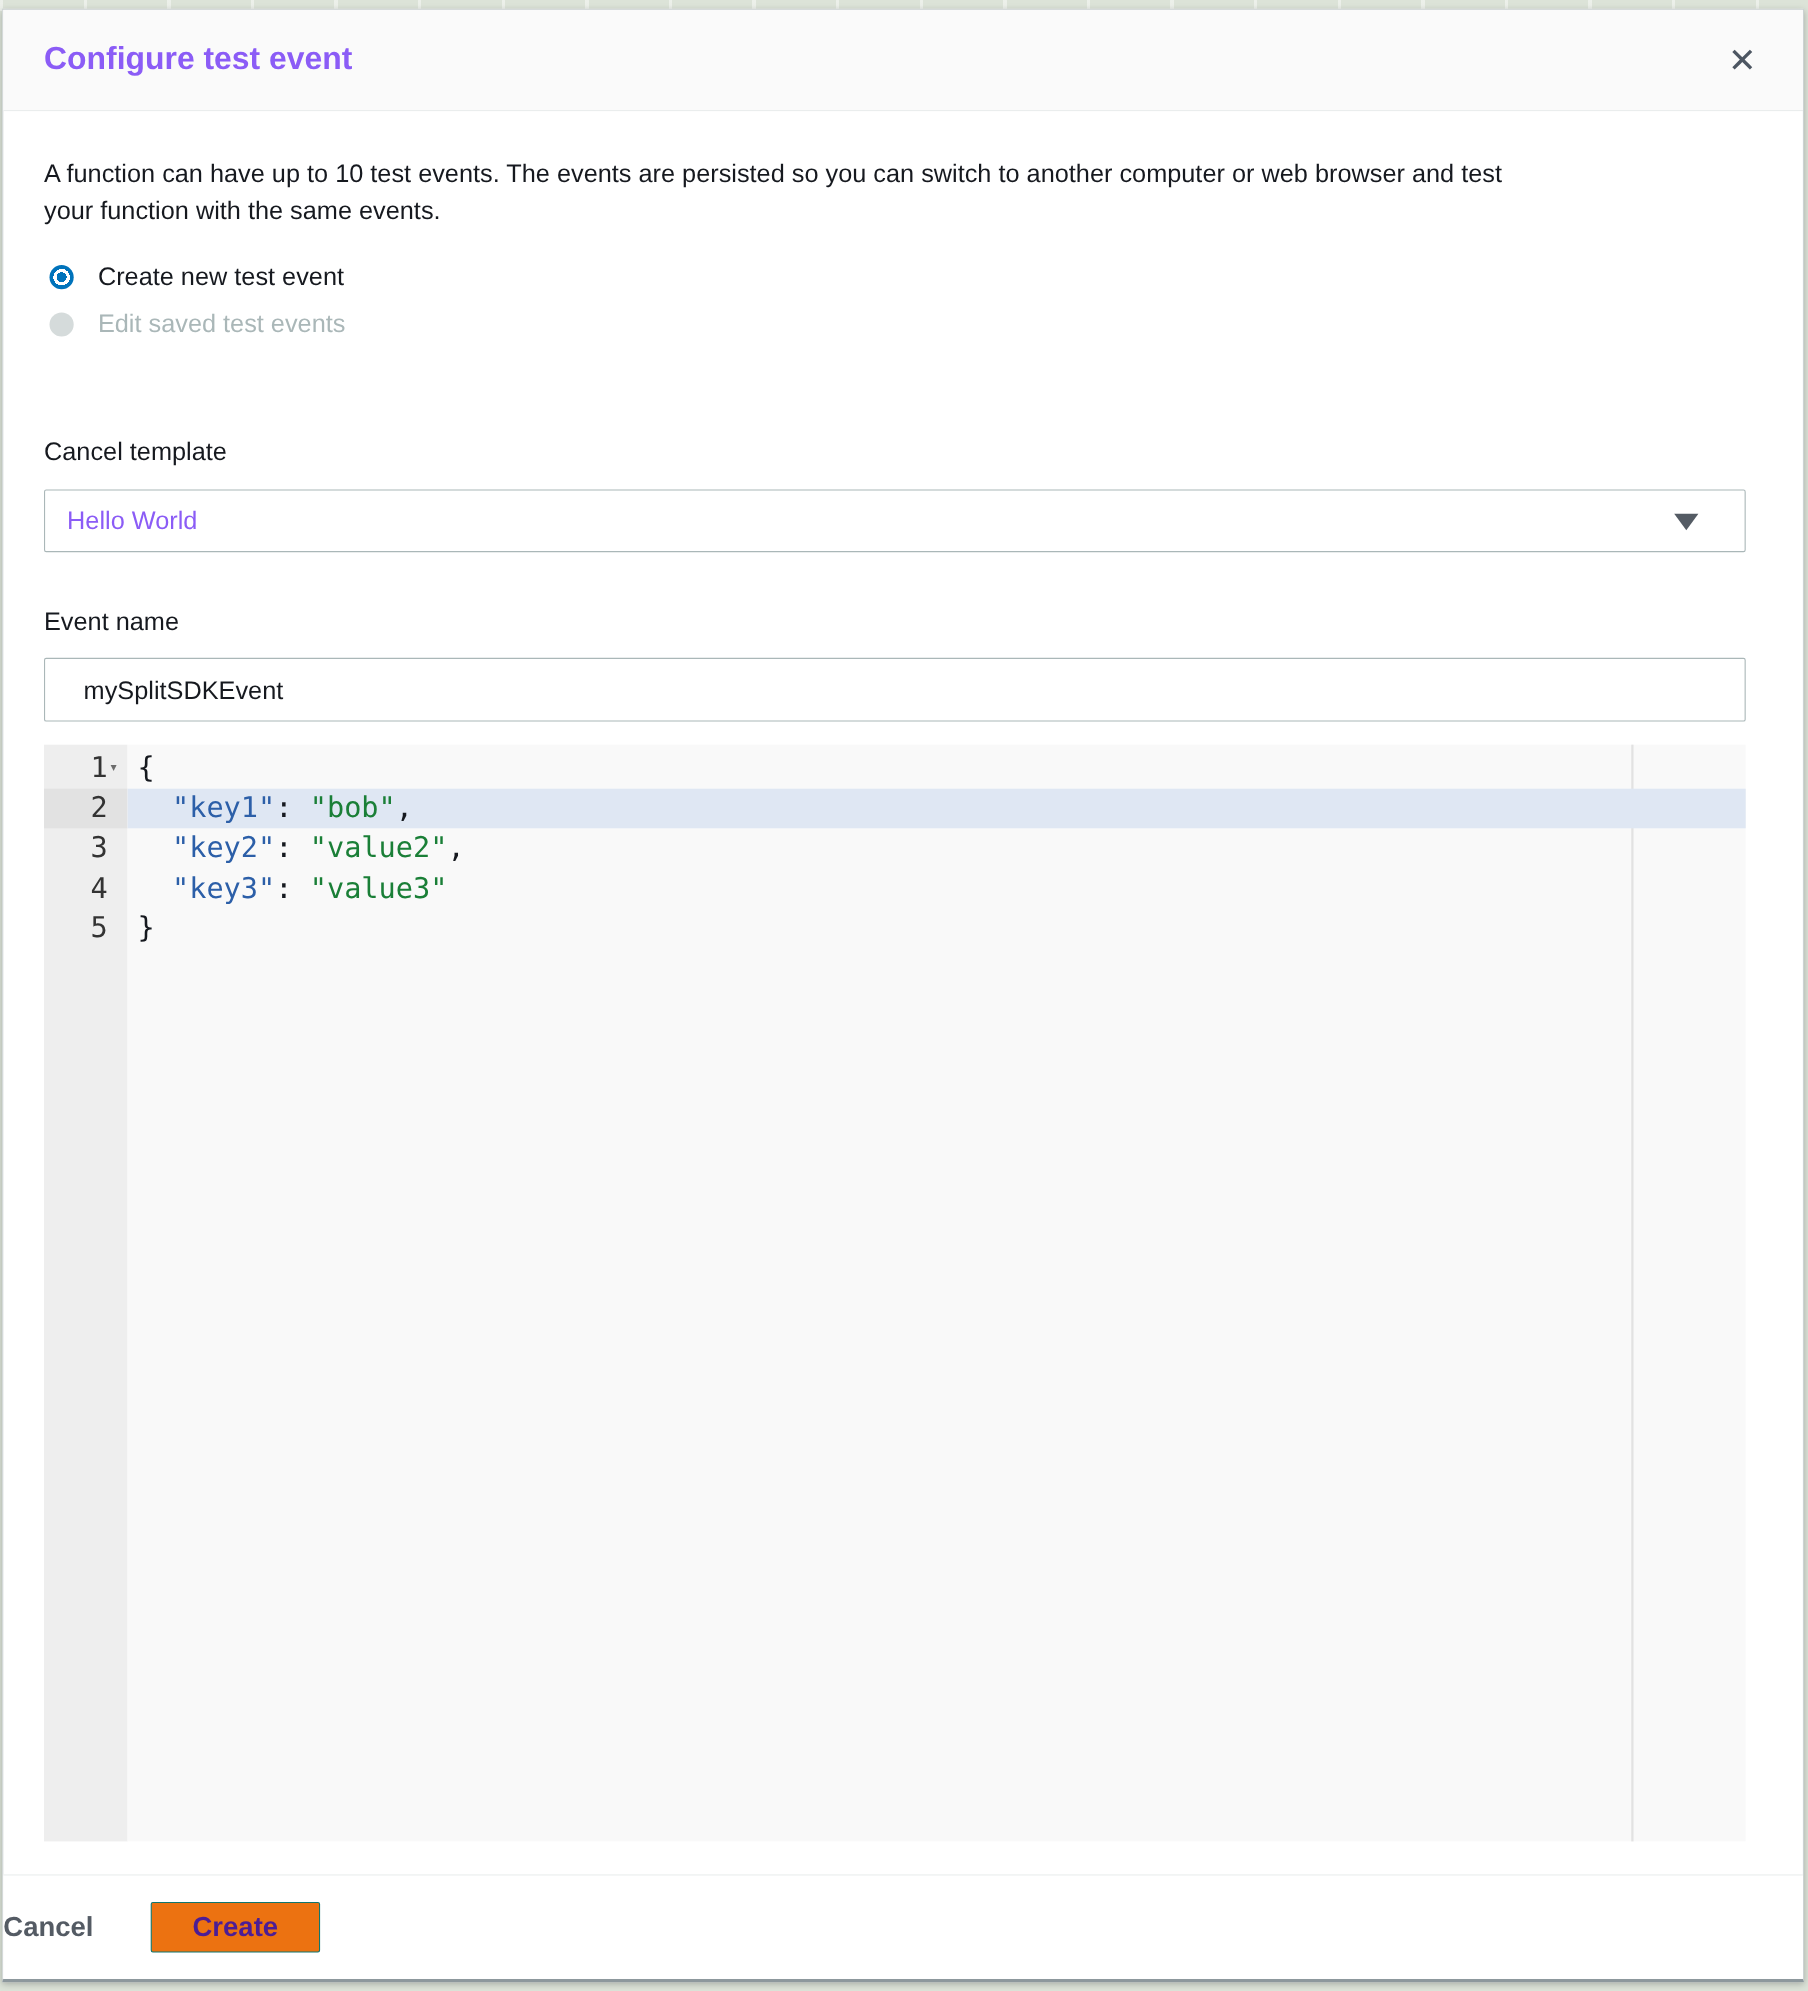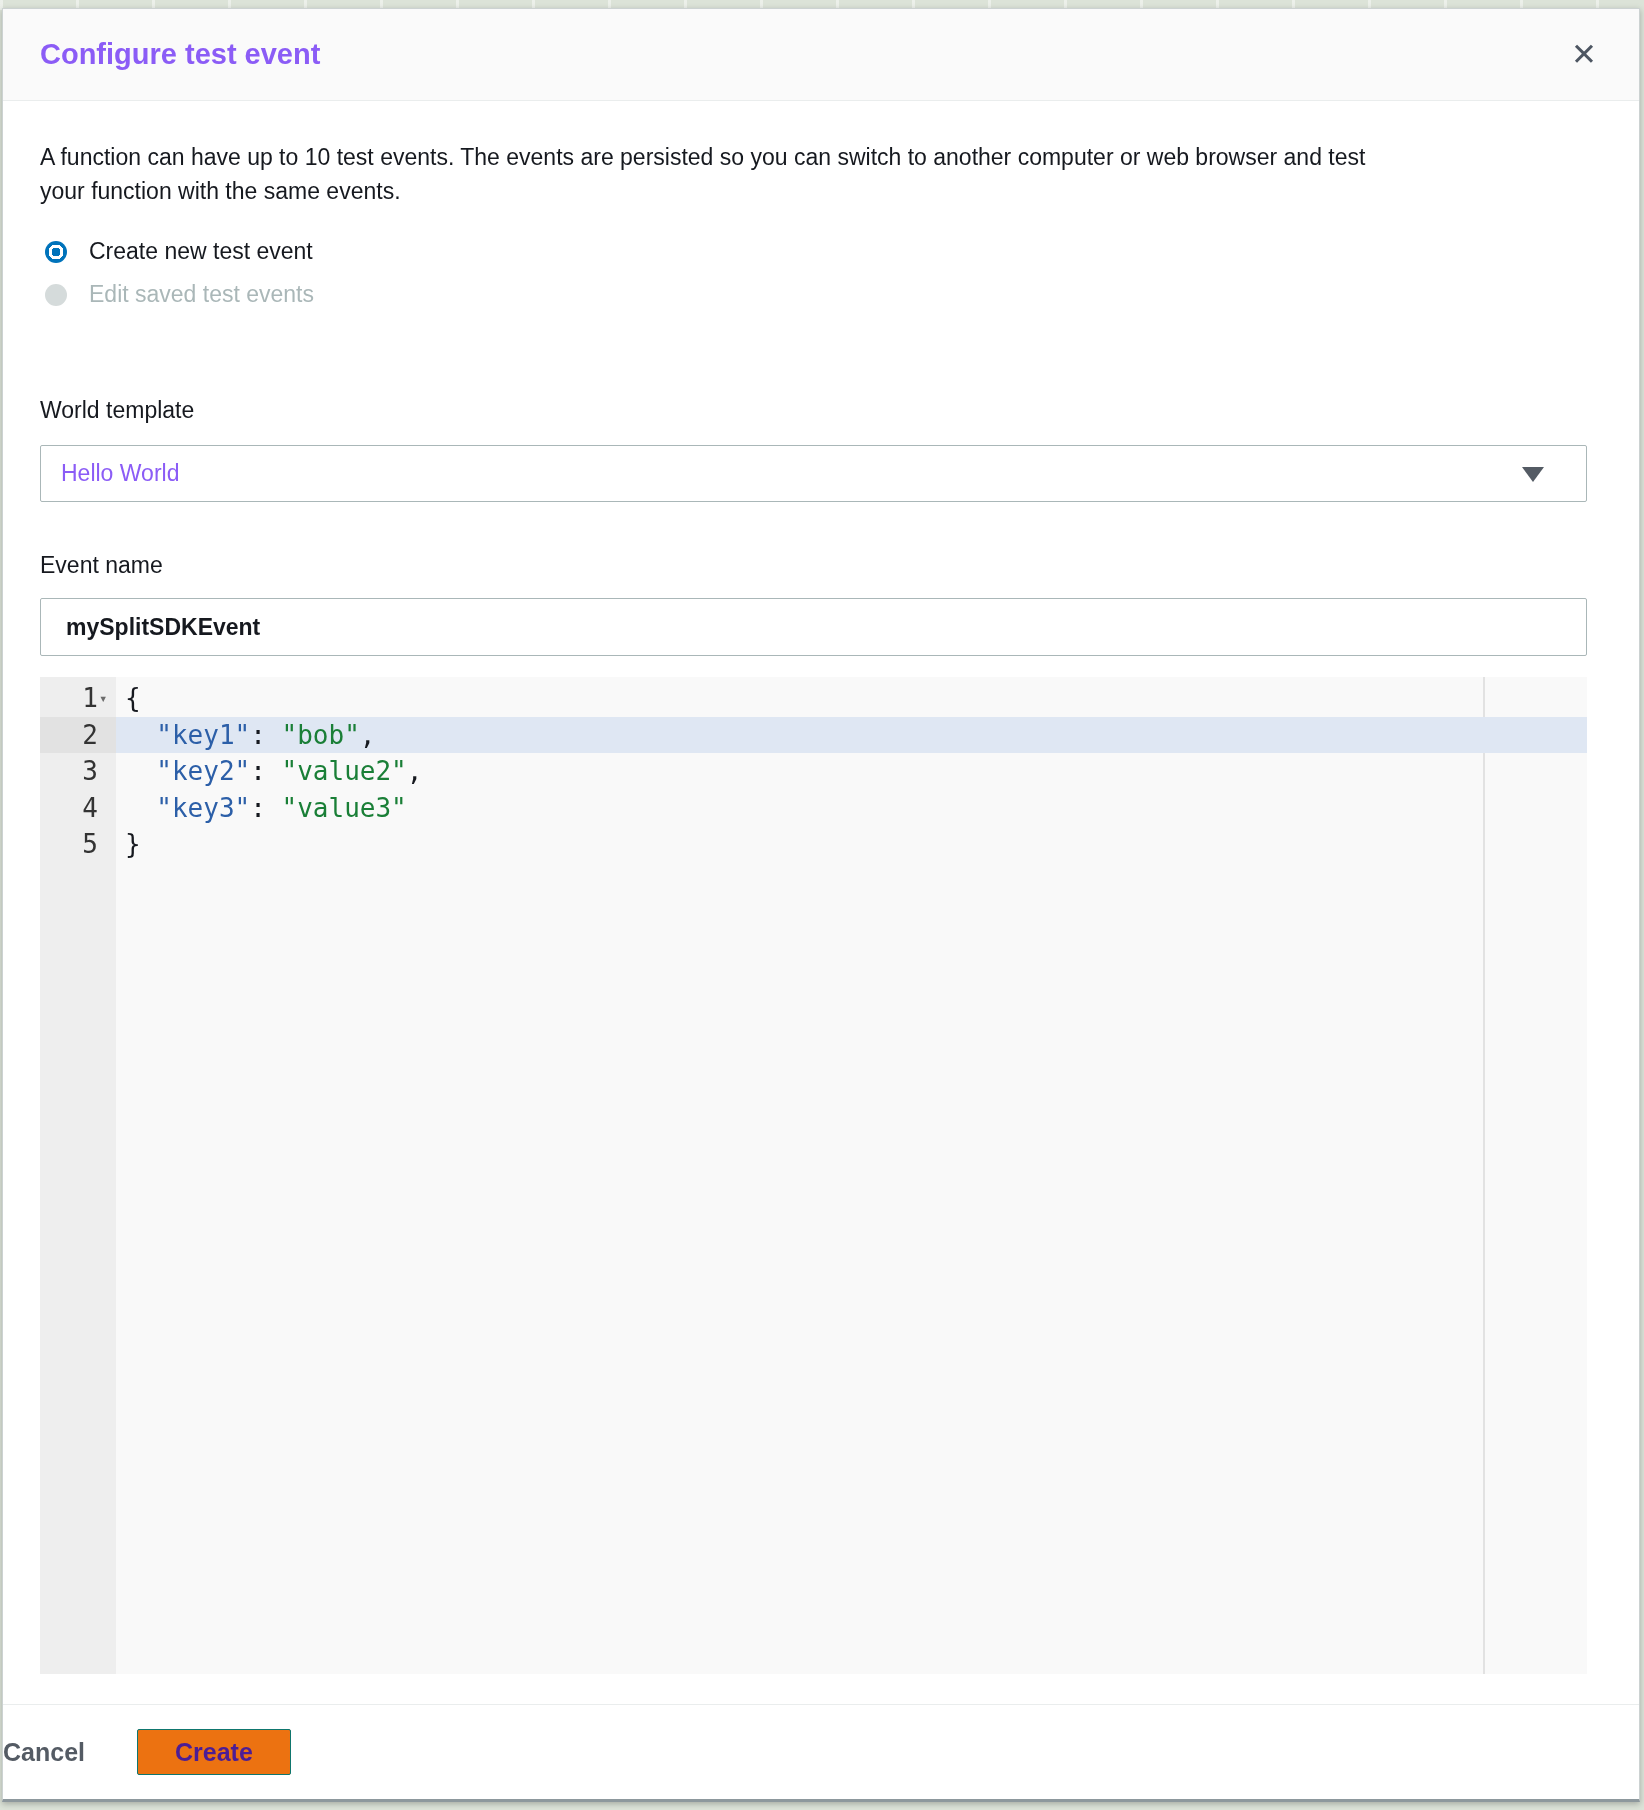"World template" div.field-label { text: World -> Cancel }
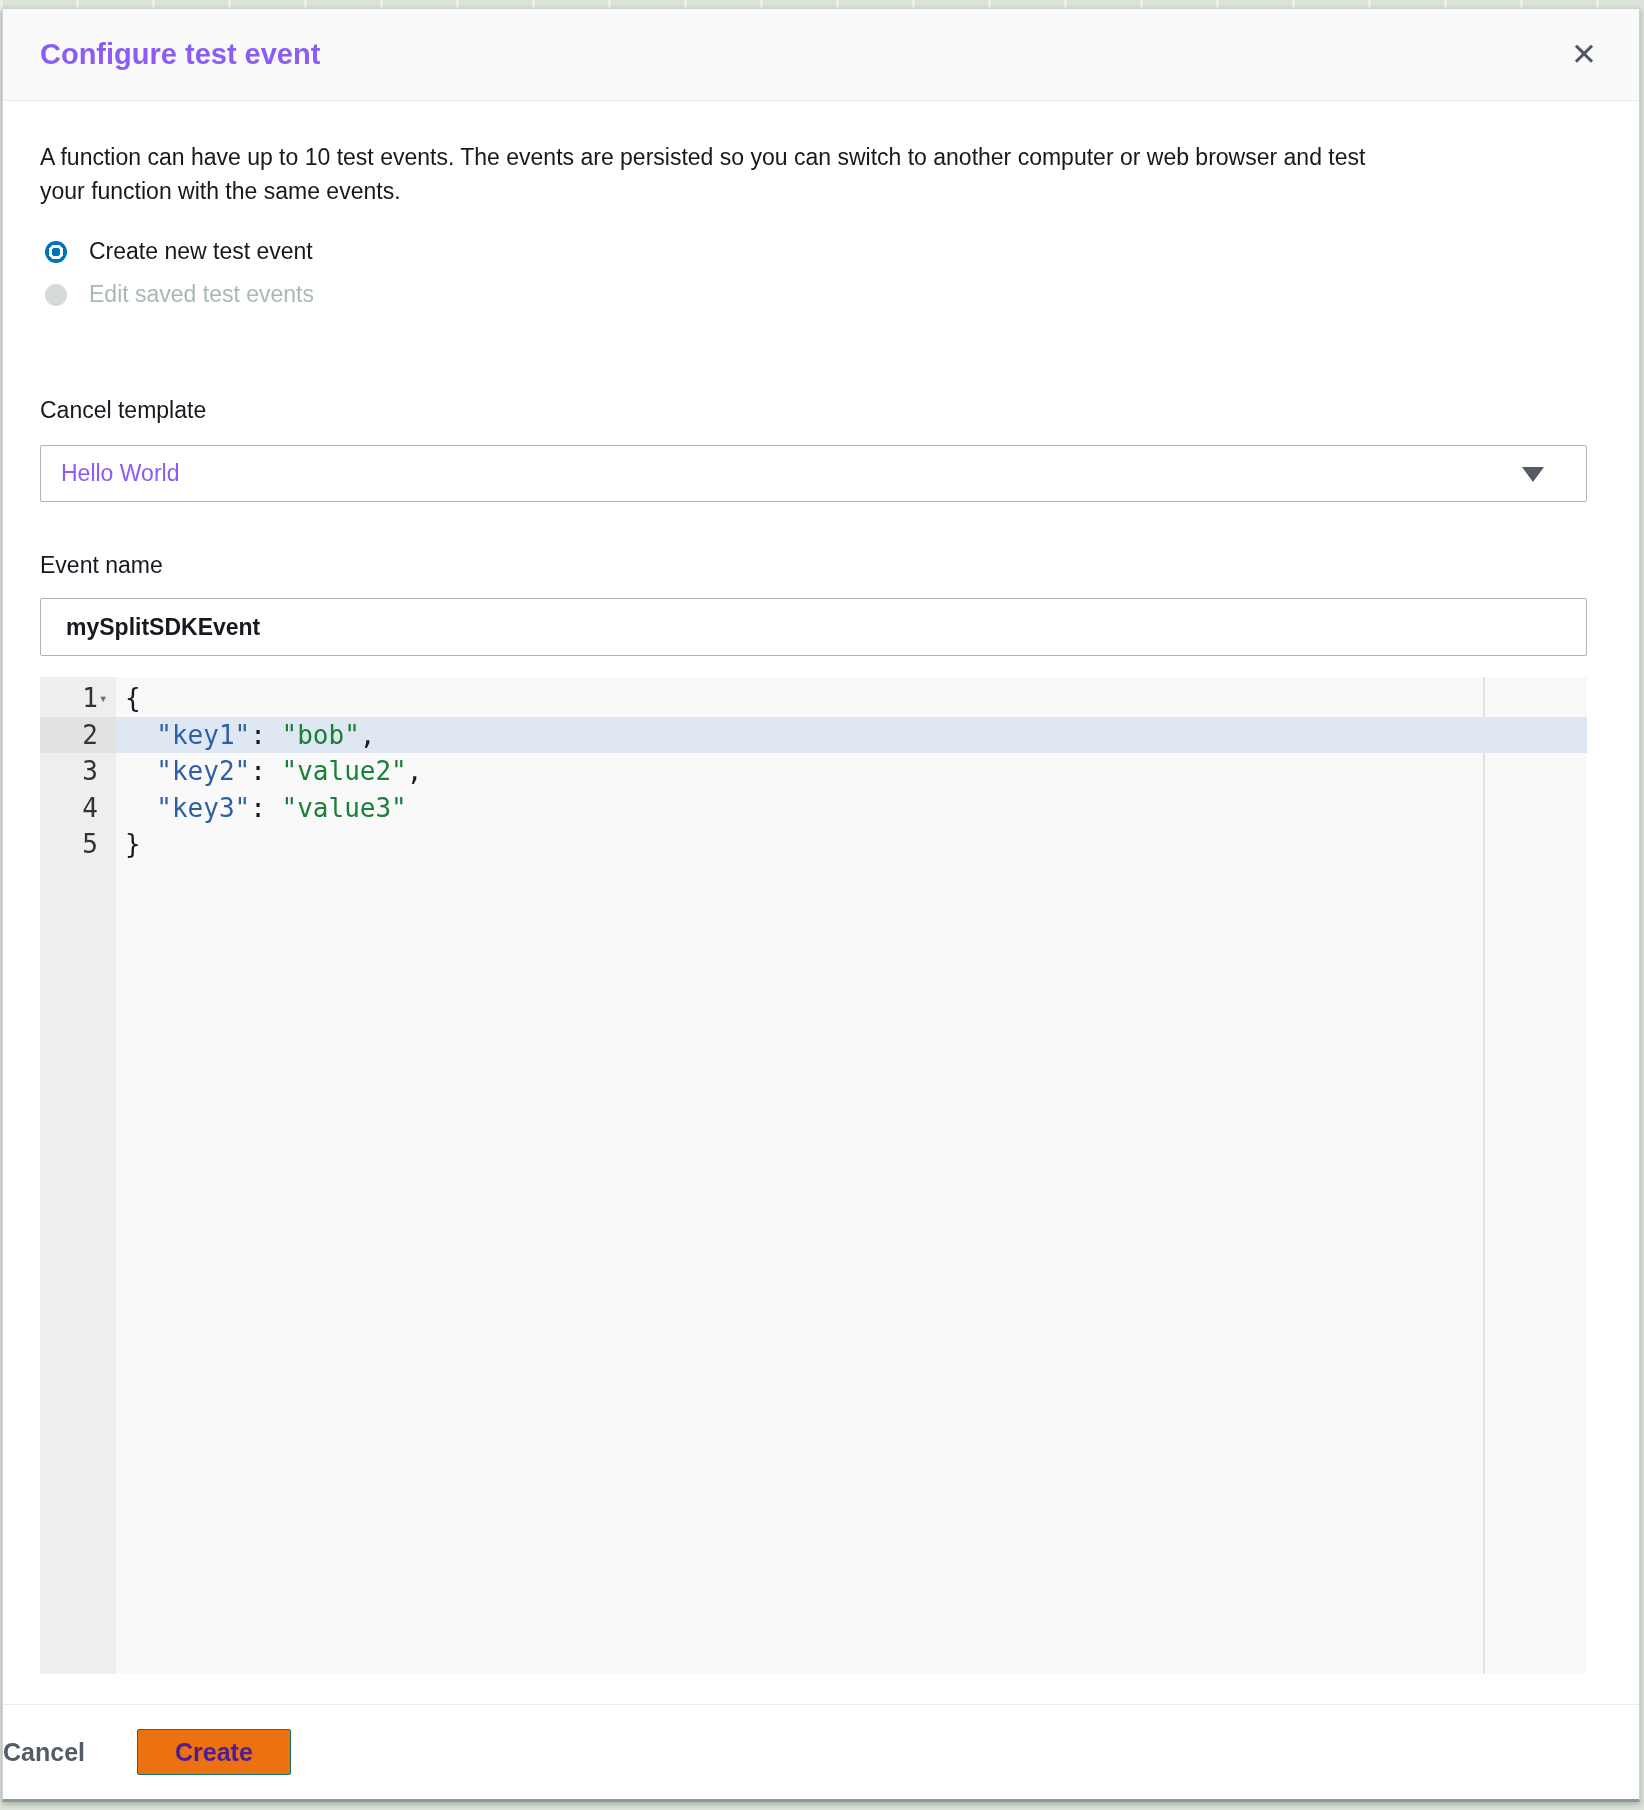"mySplitSDKEvent" .text-input { font-weight: bold -> none; padding: 0 25px -> 0 35px }
